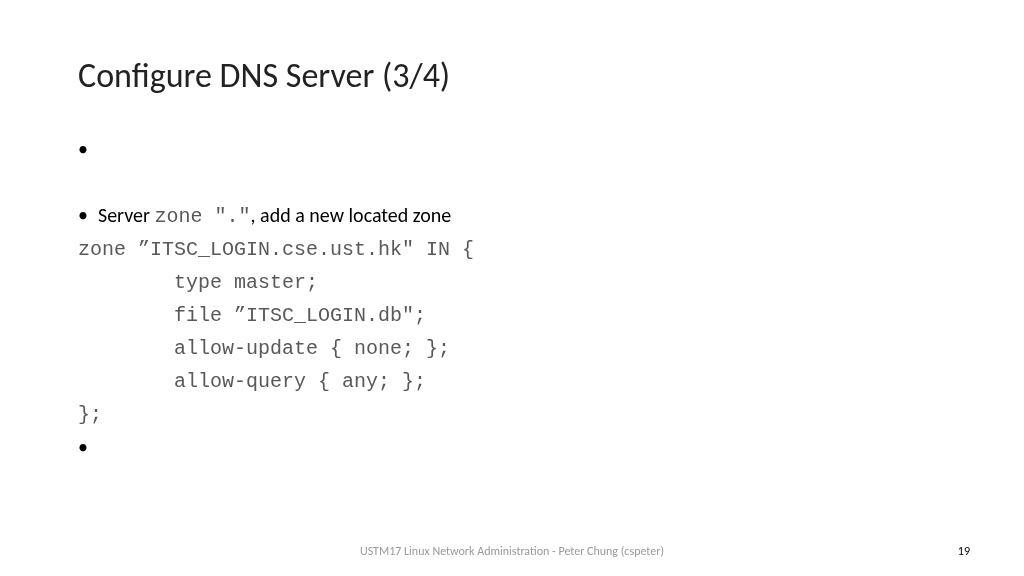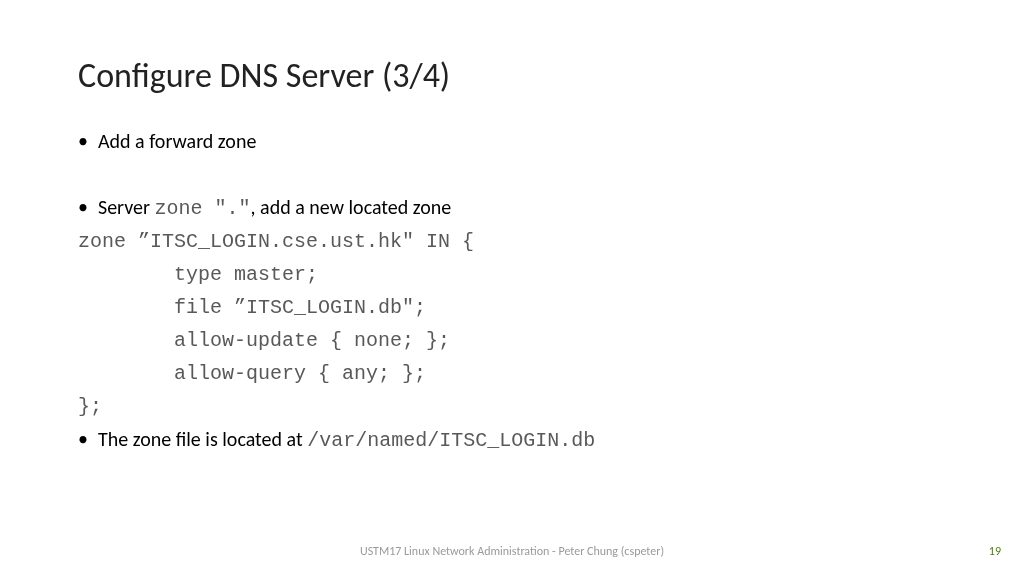"Configure DNS Server (3/4)" .title { margin-bottom: 29px -> 37px }
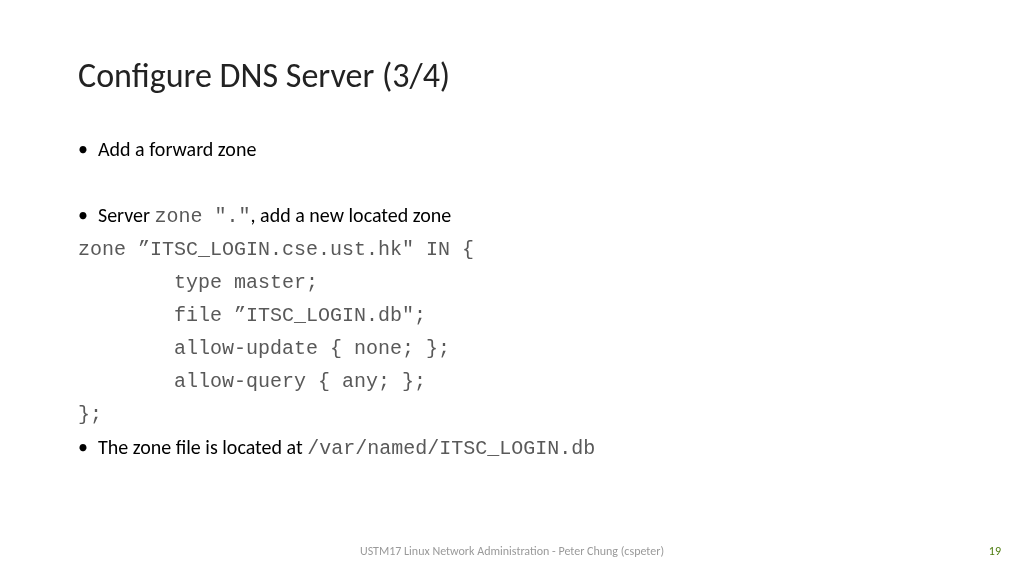"Add a forward zone" span { html: <span>Add a forward zone</span> -> none }
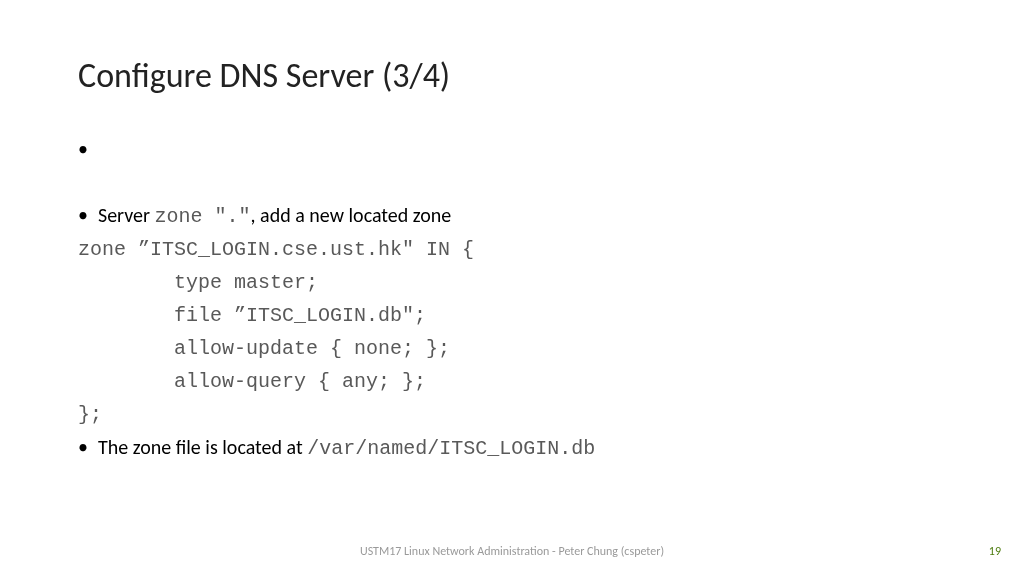"The zone file is located" span { html: <span> <span>The zone file is located at </span><span>/var/named/ITSC_LOGIN.db</span> </span> -> none }
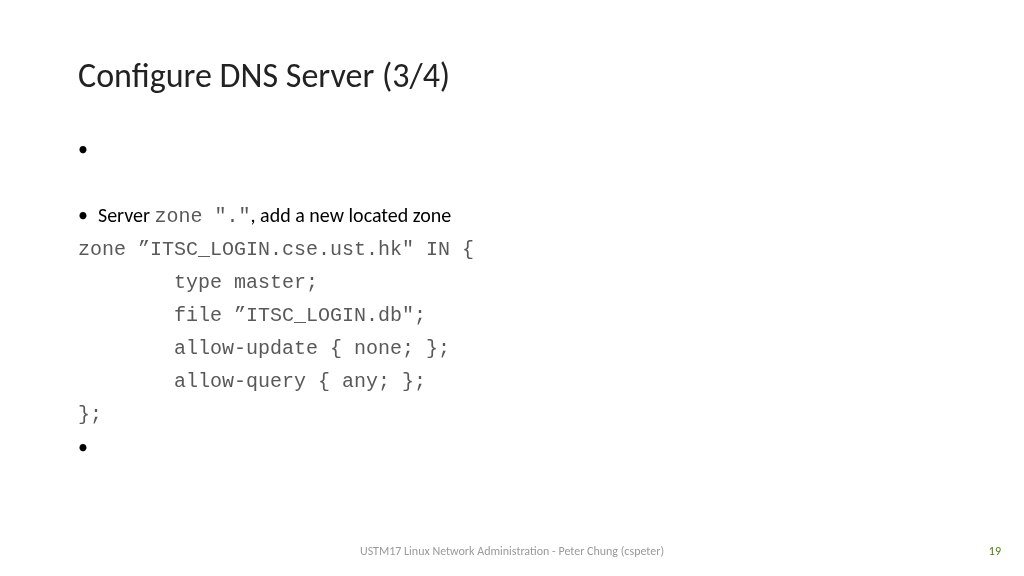"19" .page-number { color: #4d7c0f -> #000000; right: 23px -> 54px }
